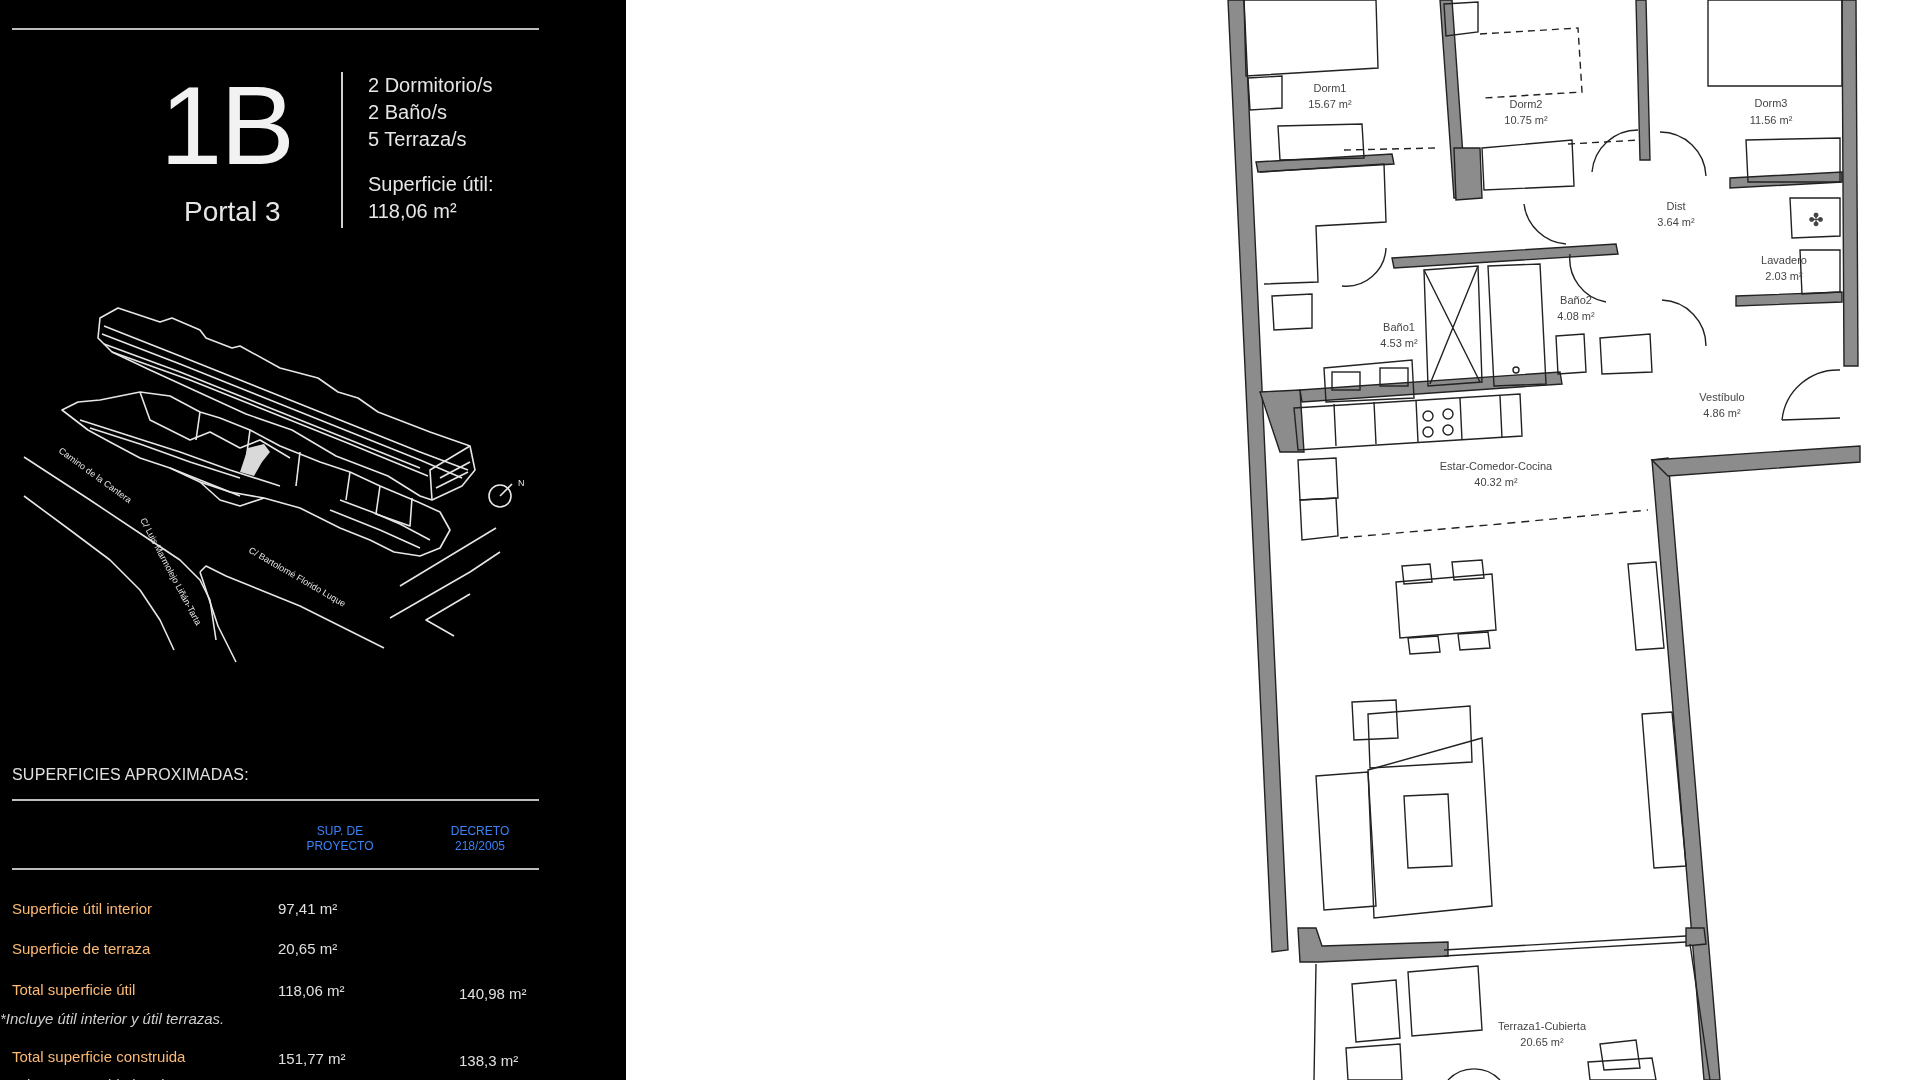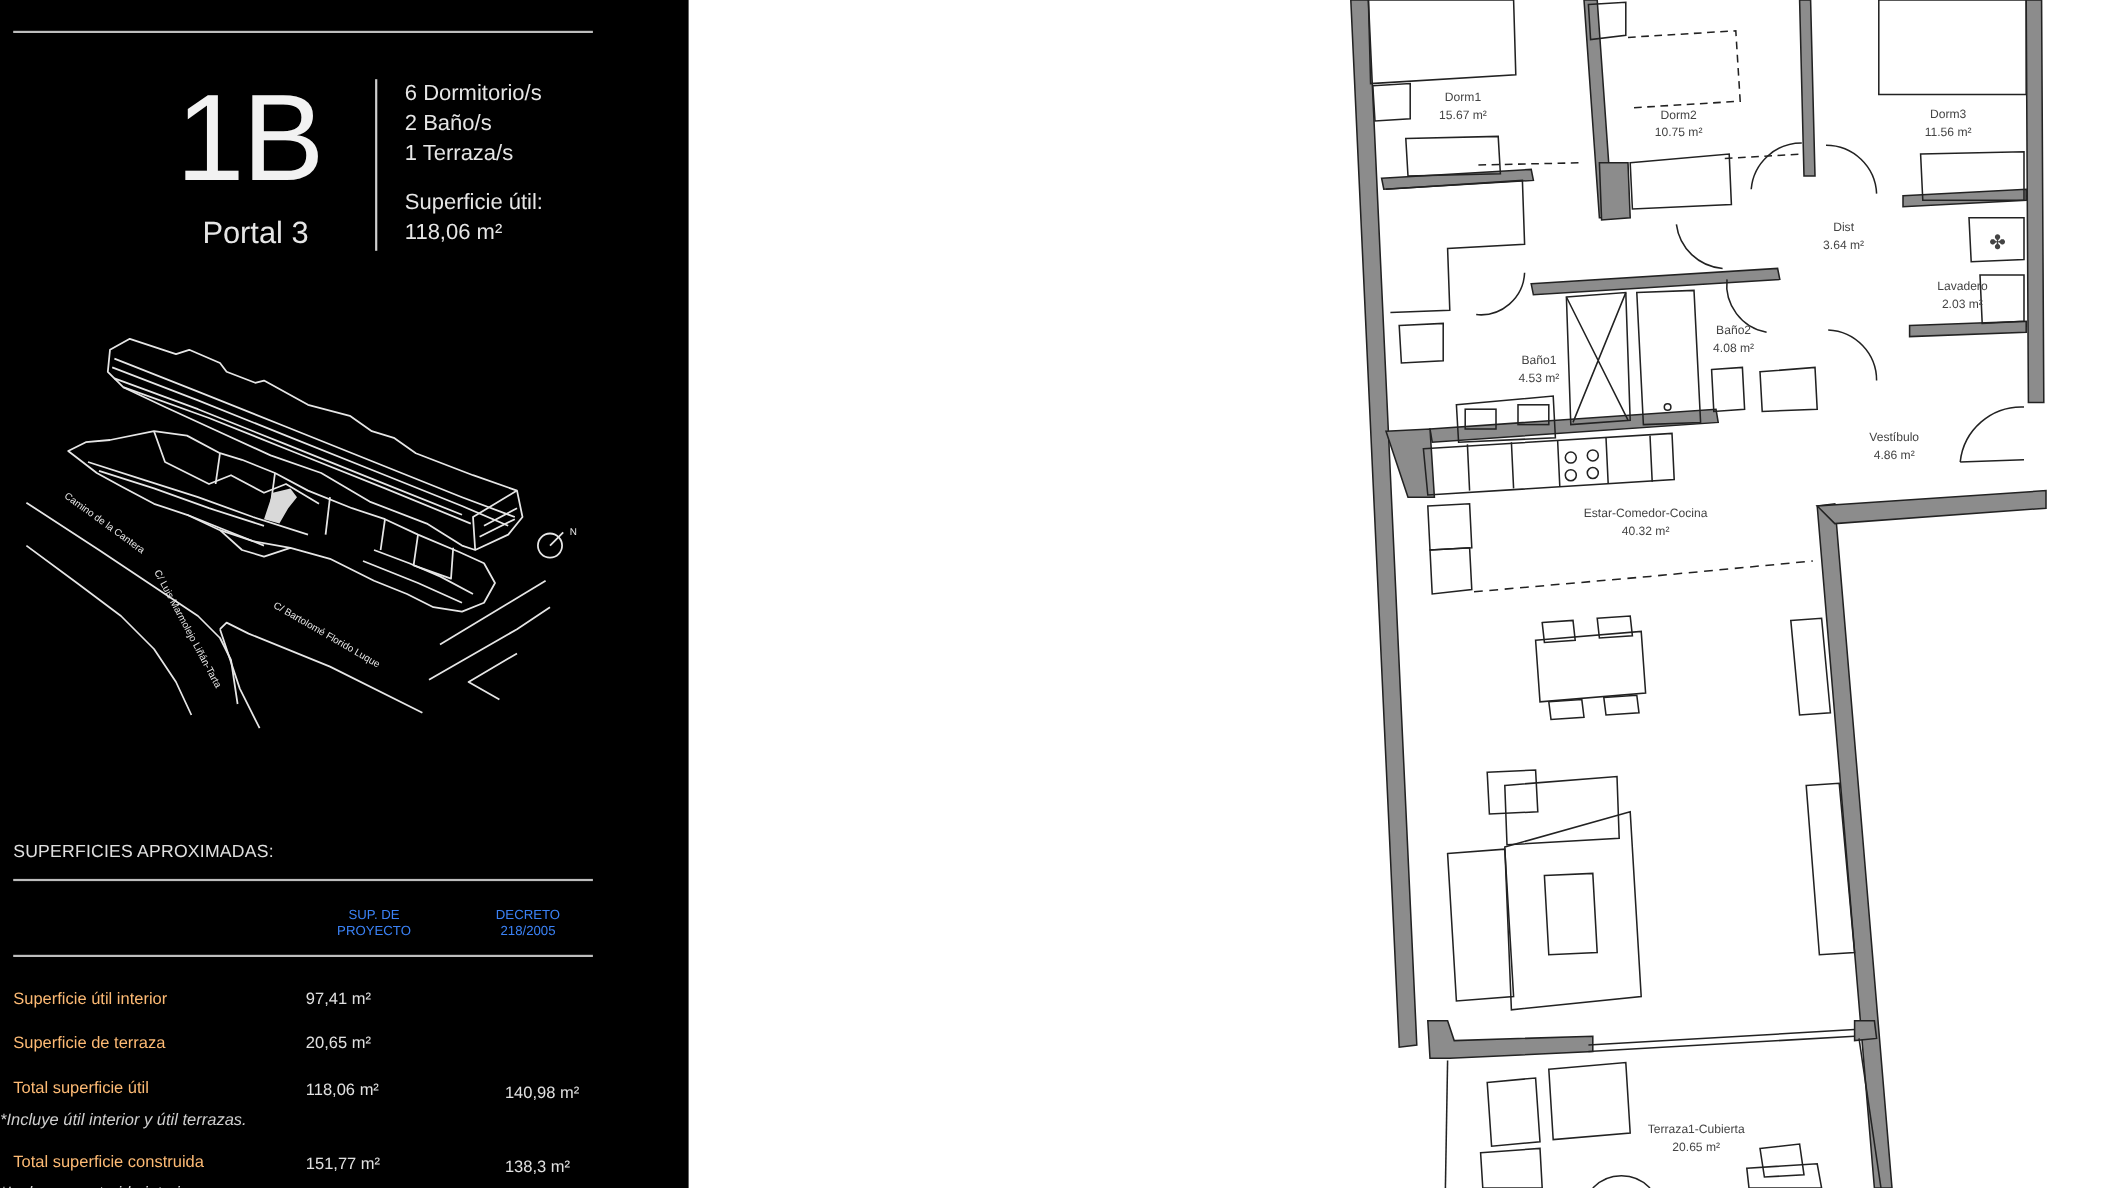"6 Dormitorio/s" div { text: 6 -> 2 }
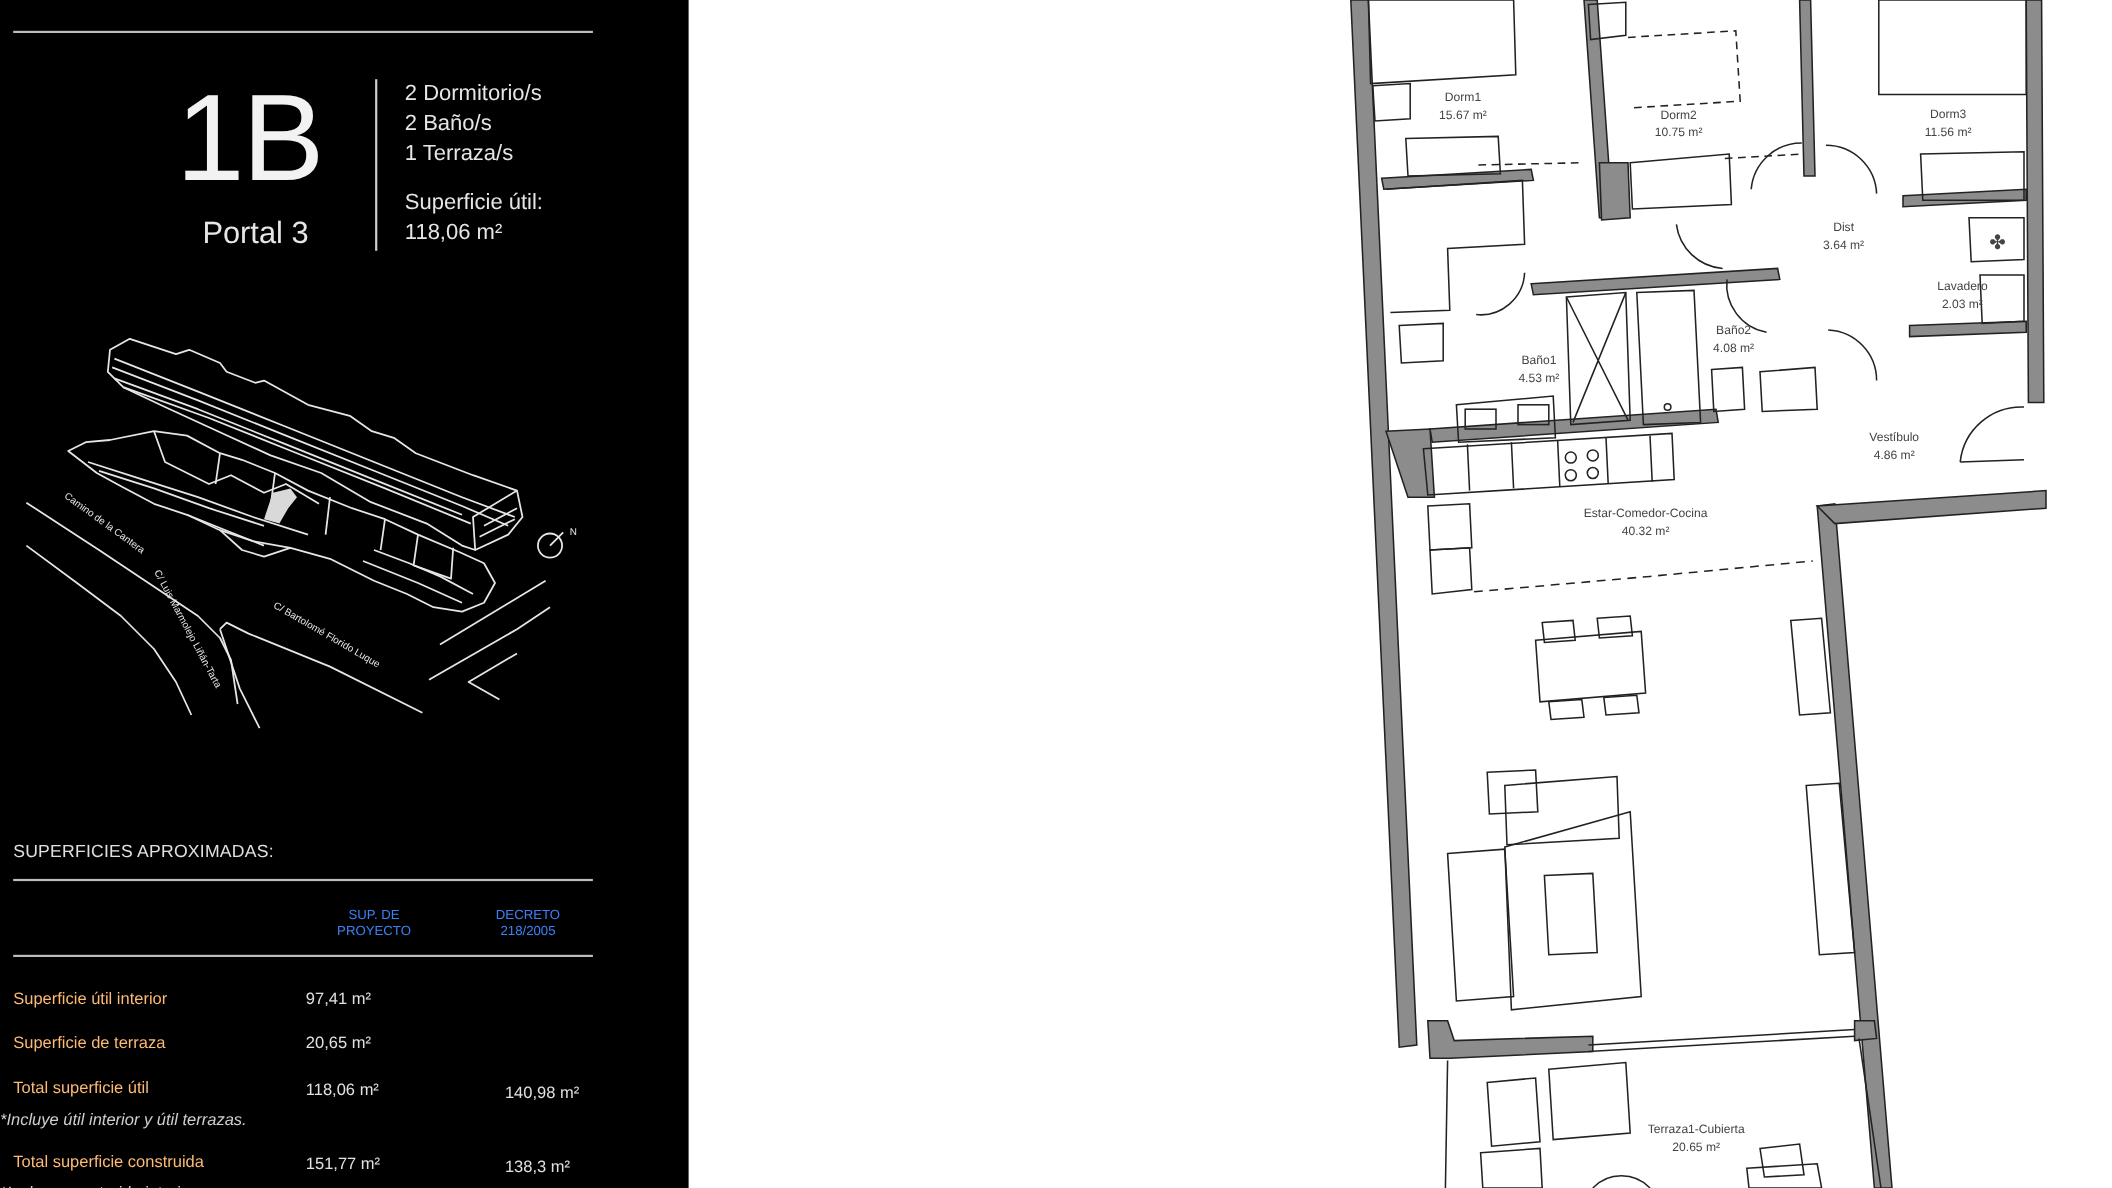"1 Terraza/s" div { text: 1 -> 5 }
